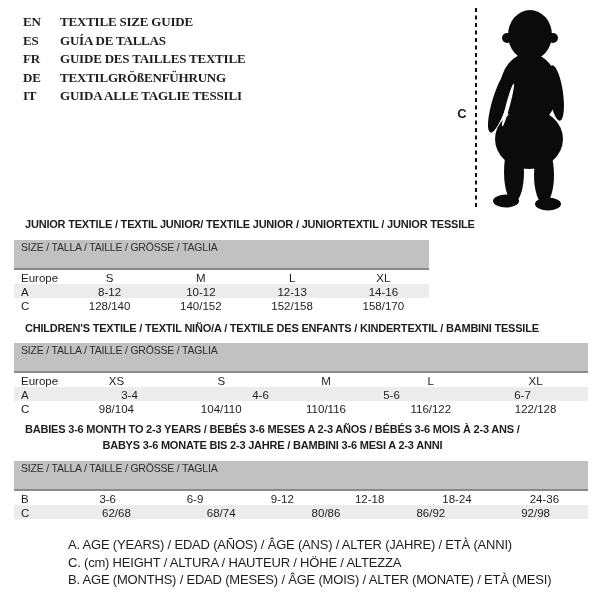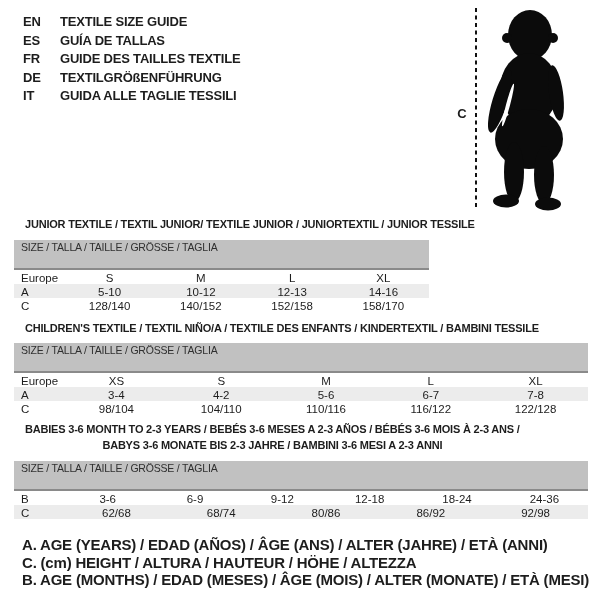"EN" .lang-block { font-family: none -> Liberation Serif, serif }
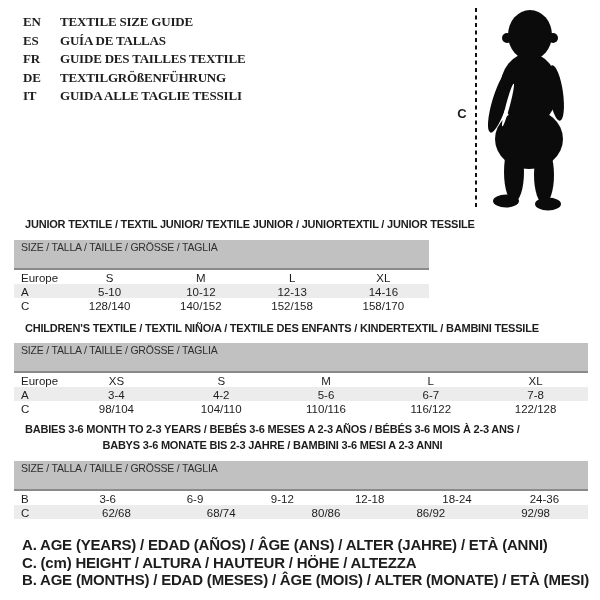"5-10" span.t-cell { text: 5-10 -> 8-12 }
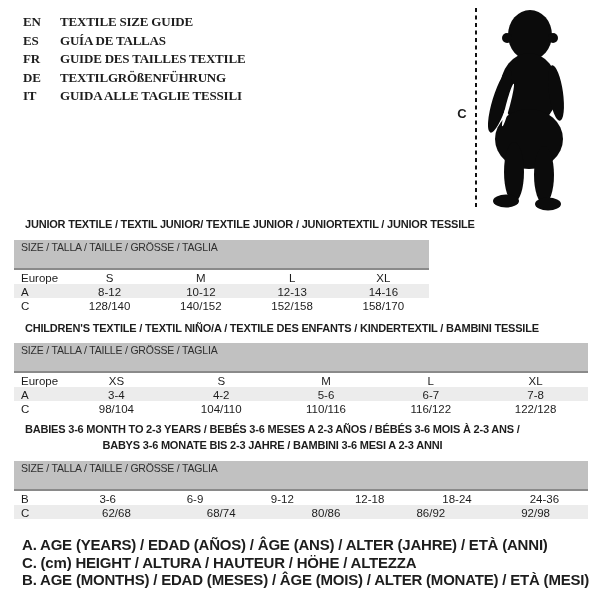"4-2" span.t-cell { text: 4-2 -> 4-6 }
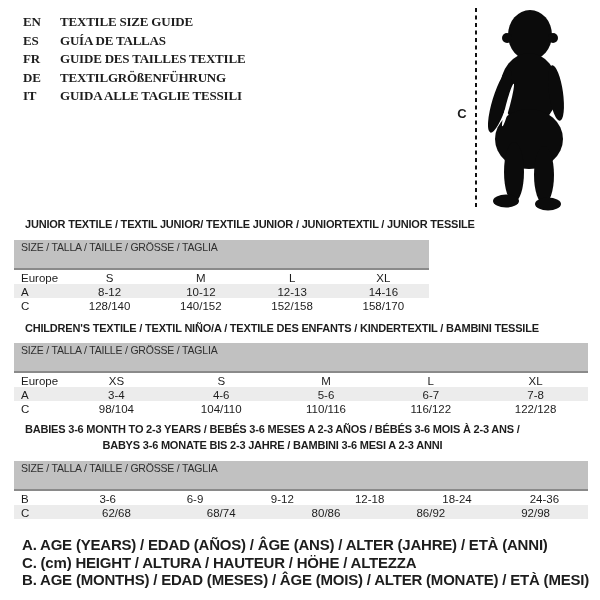"7-8" span.t-cell { html: <span>7-8</span> -> none }
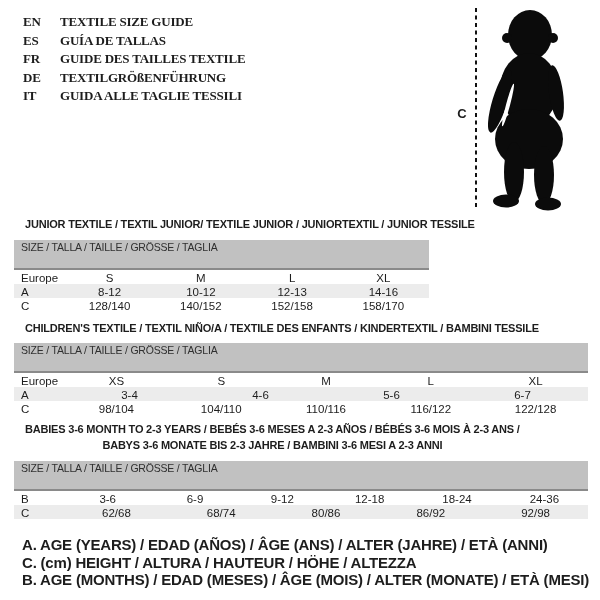"A. AGE (YEARS) / EDAD" .footnote { font-size: 15px -> 13px; font-weight: 700 -> 400; margin-left: none -> 46px }
